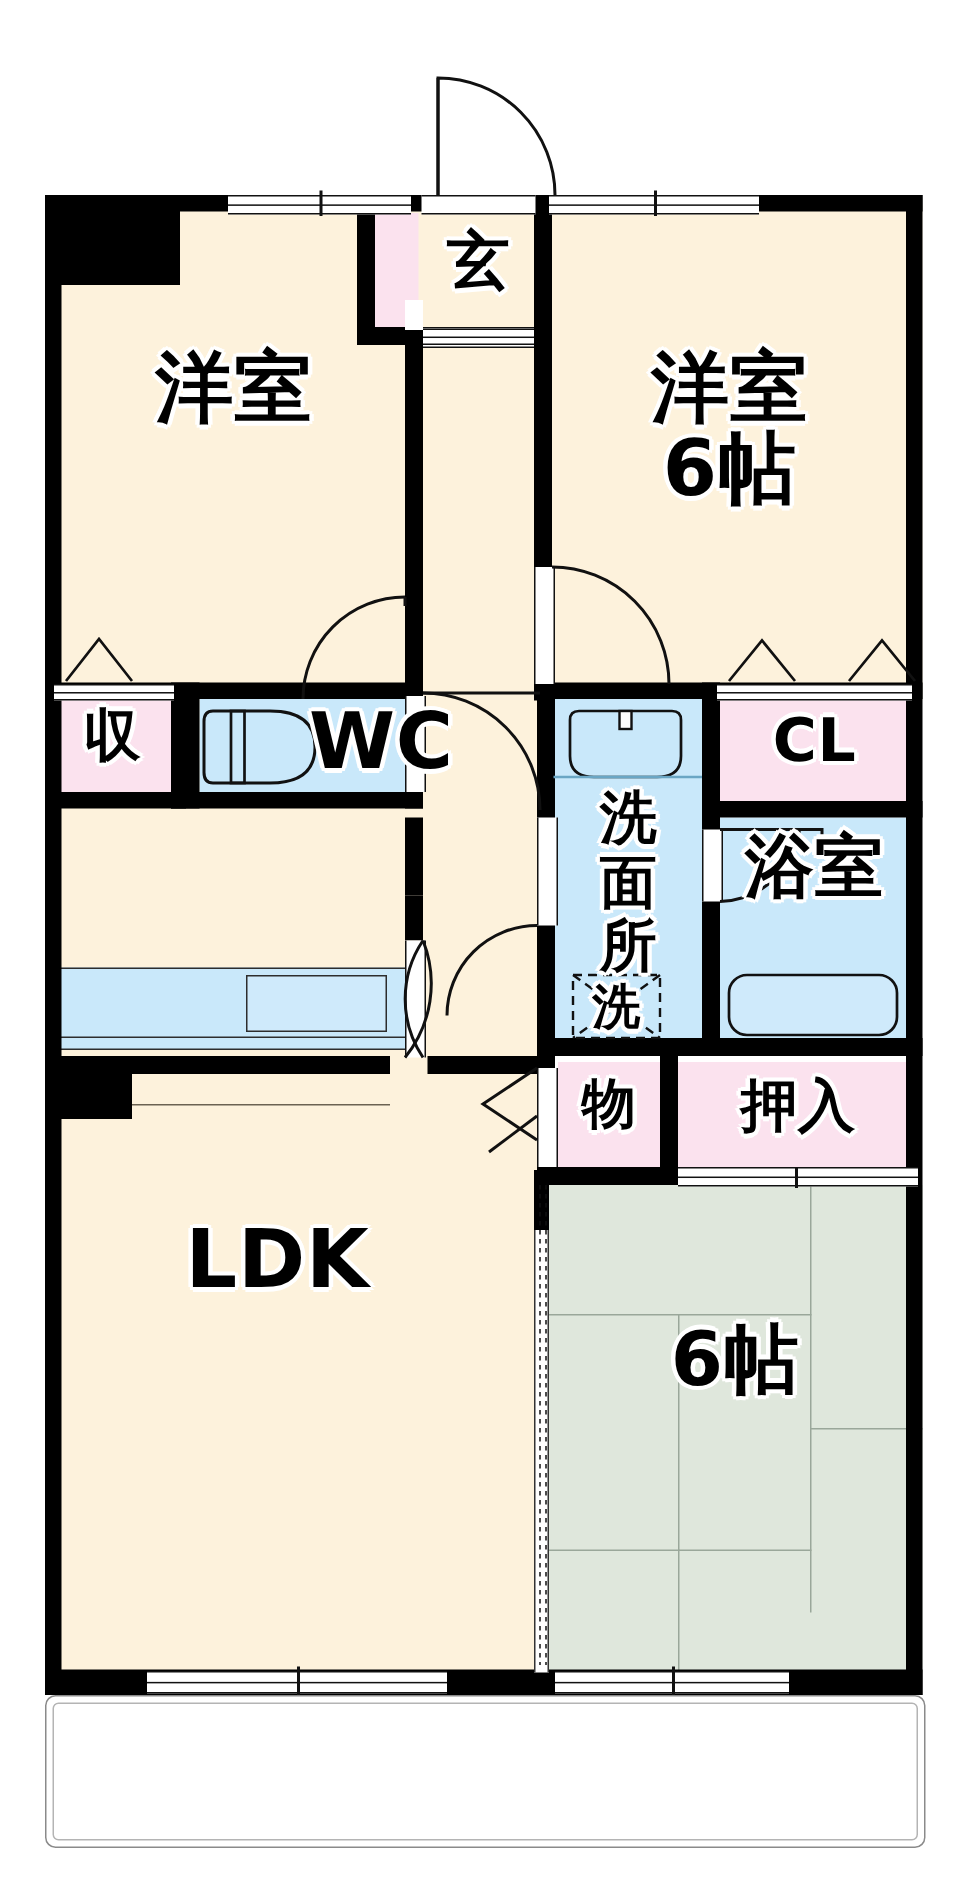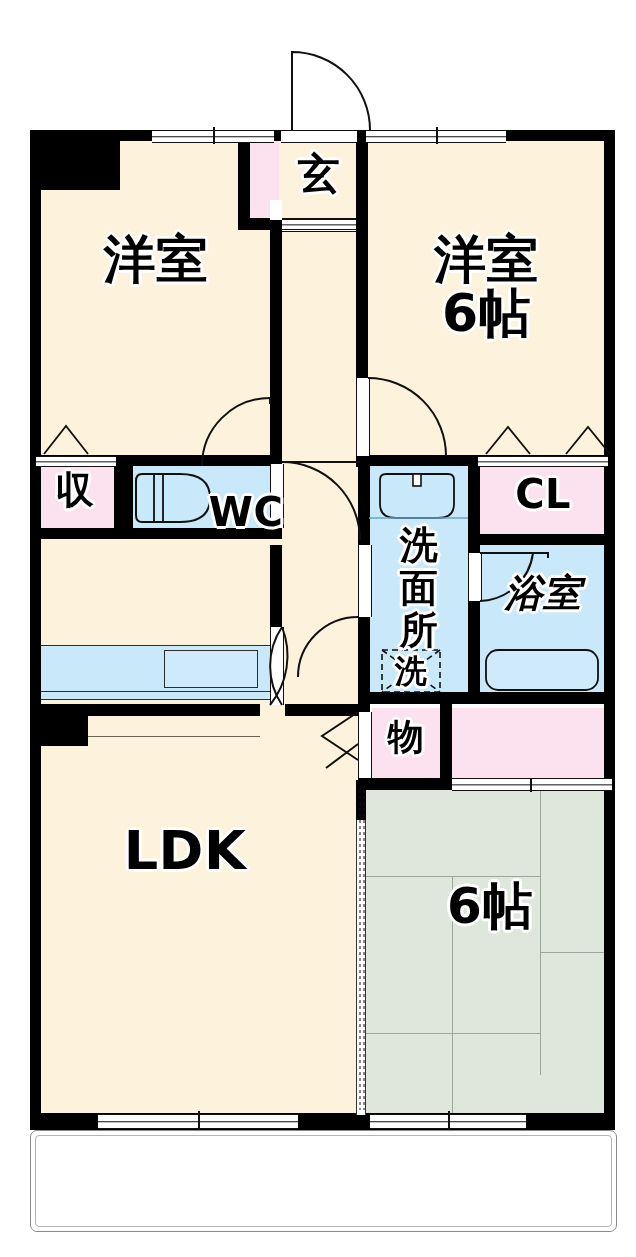"WC" div.label { font-size: 40px -> 52px; top: 492px -> 468px }
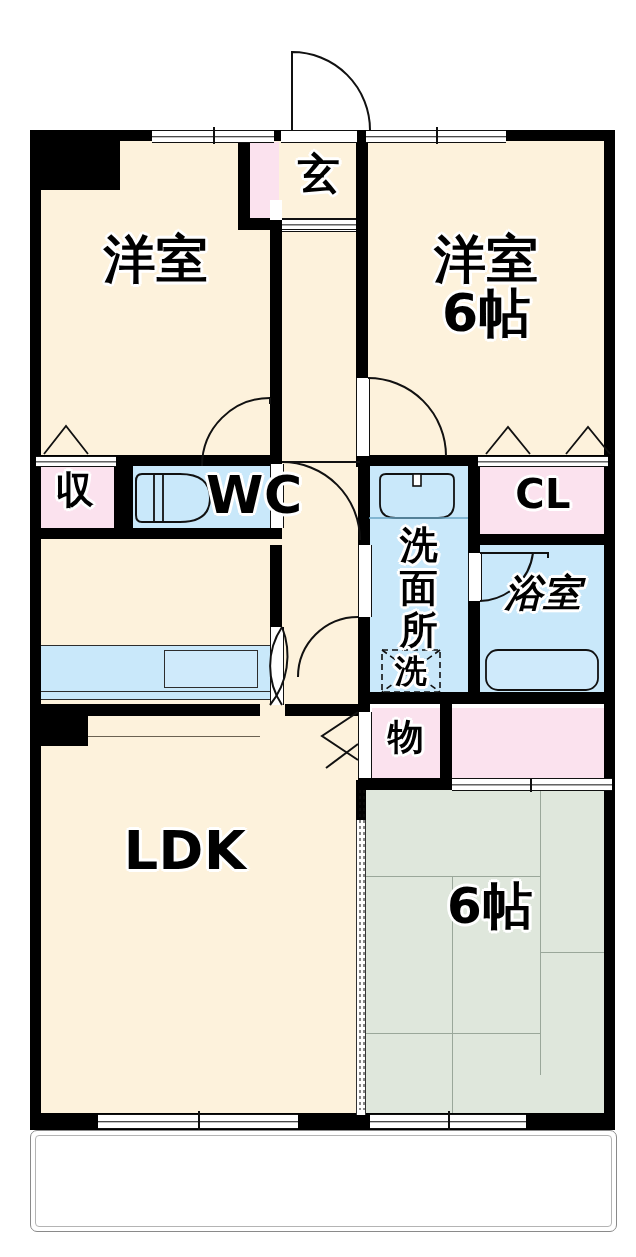"浴室" div.label { font-size: 38px -> 46px; font-style: italic -> none; top: 574px -> 554px }
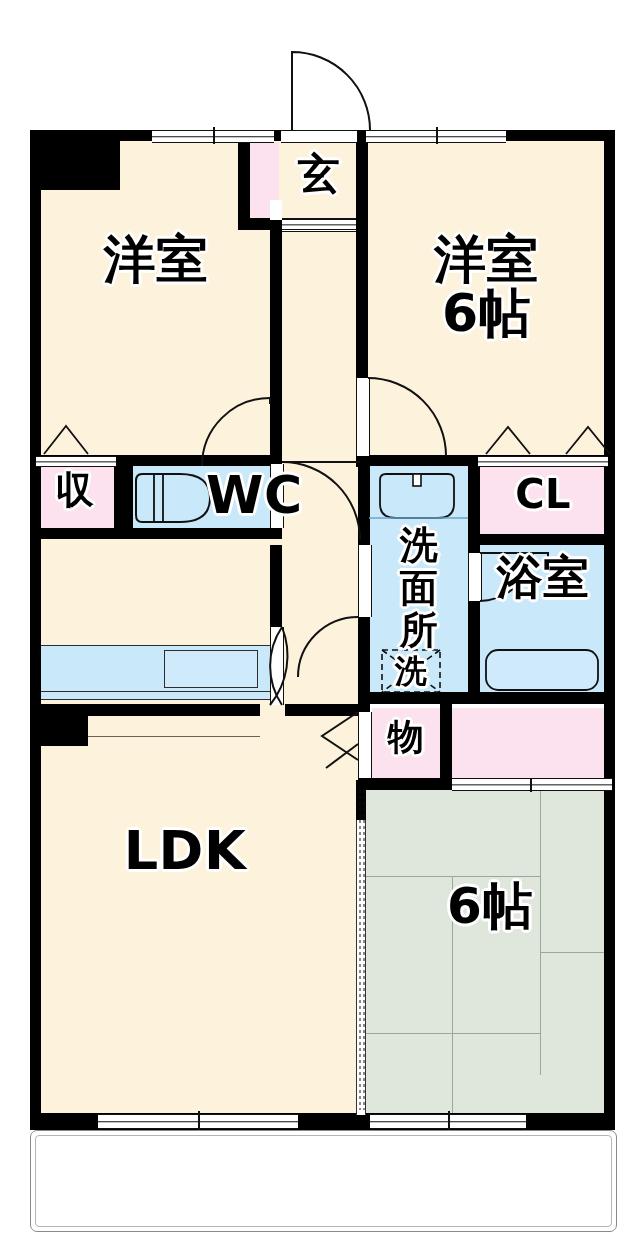"押入" div.label { html: none -> <div>押入</div> }
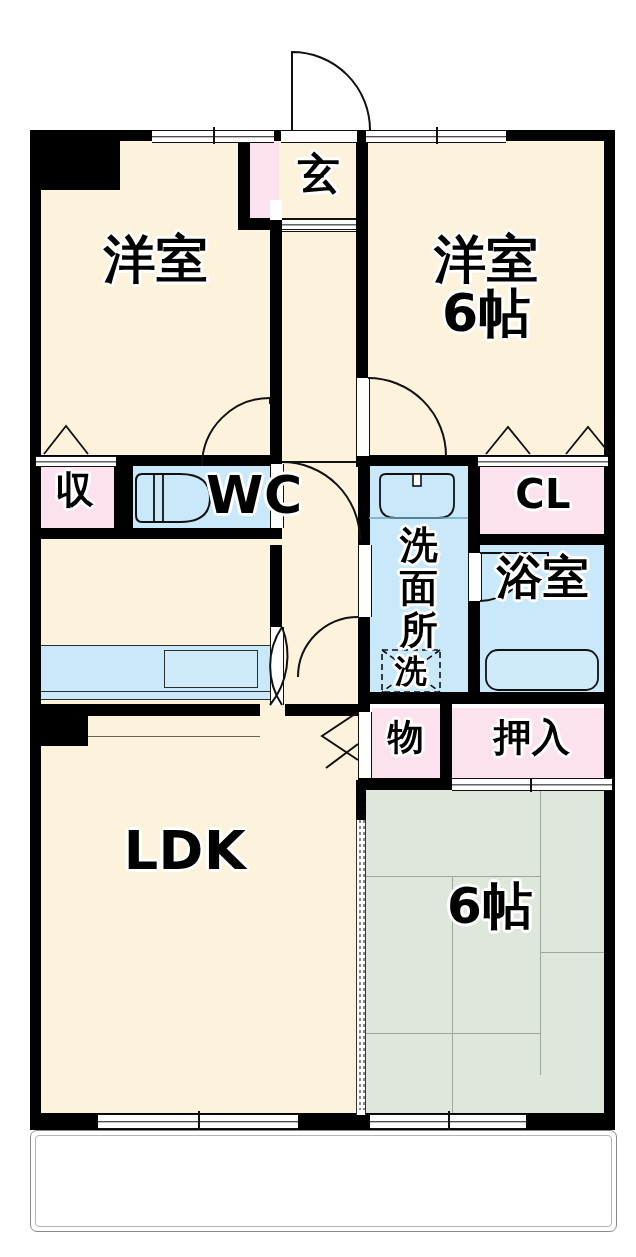"LDK" div.label { margin-top: 11px -> none }
